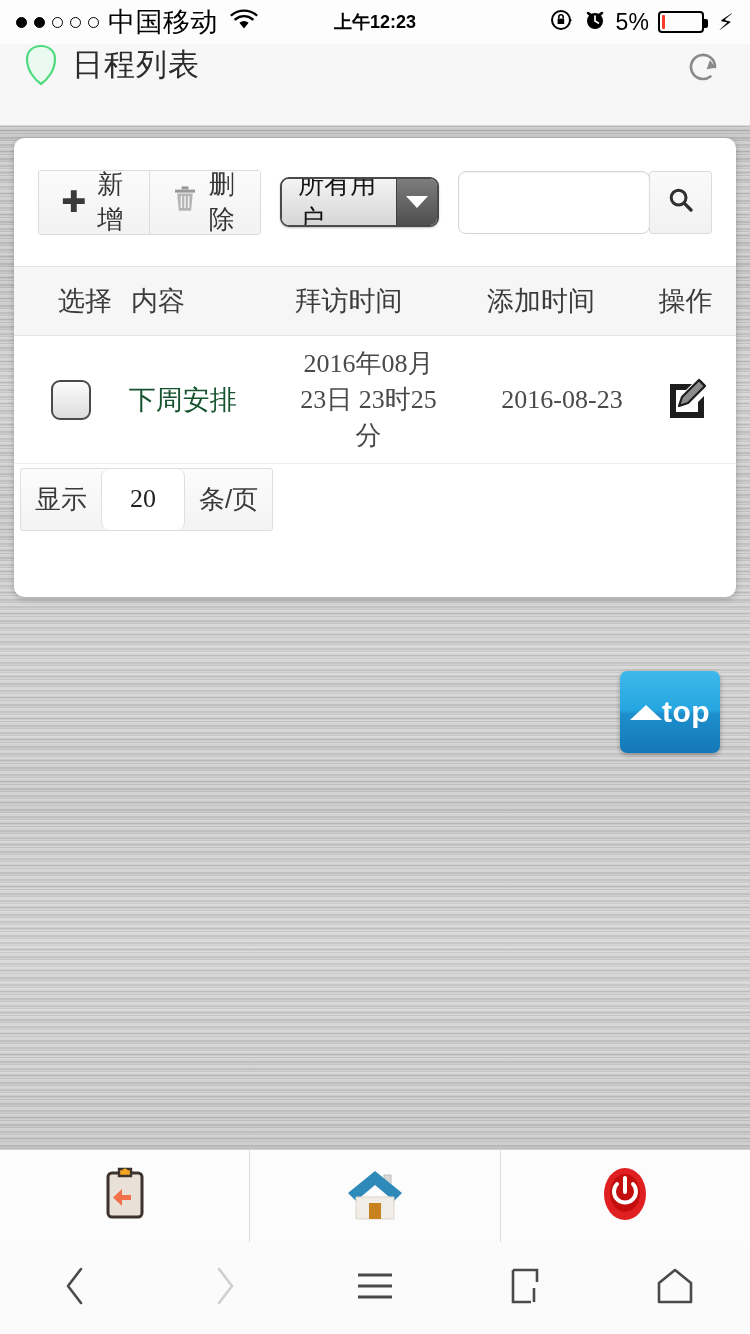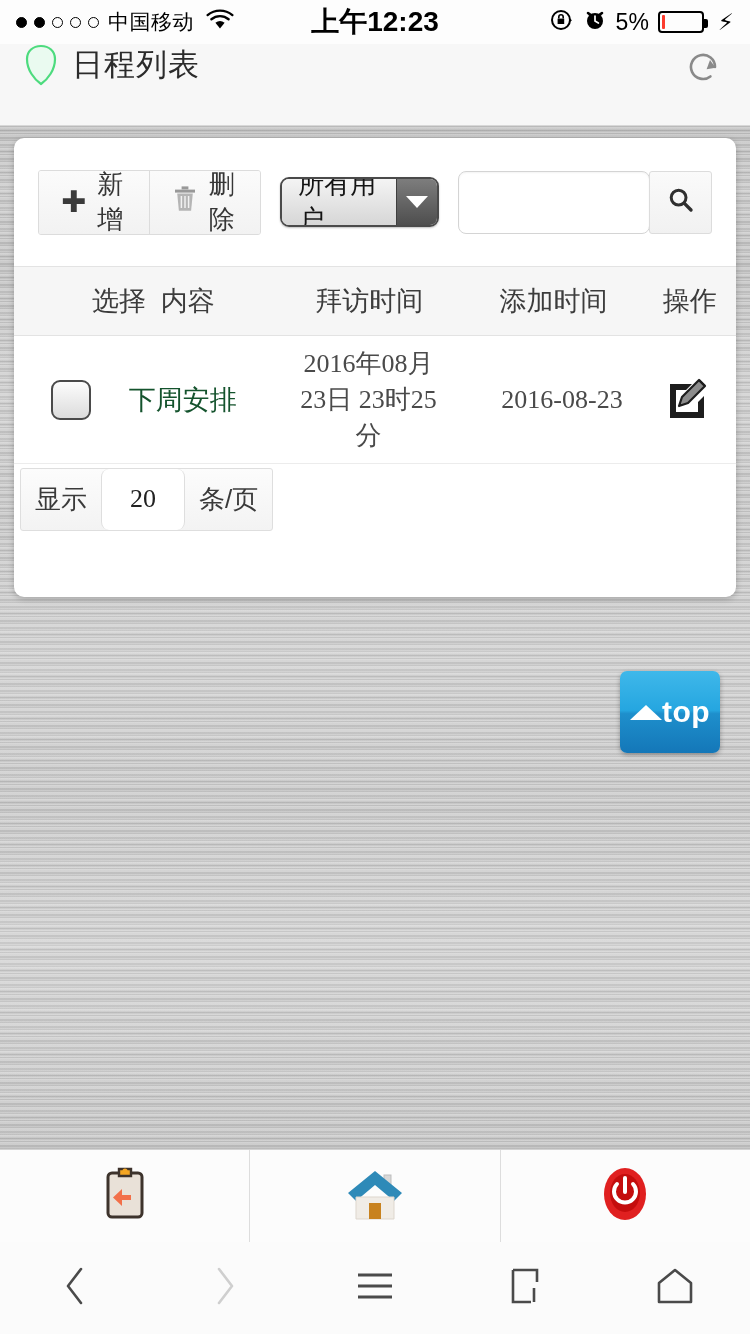"中国移动" .carrier { font-size: 21px -> 27px }
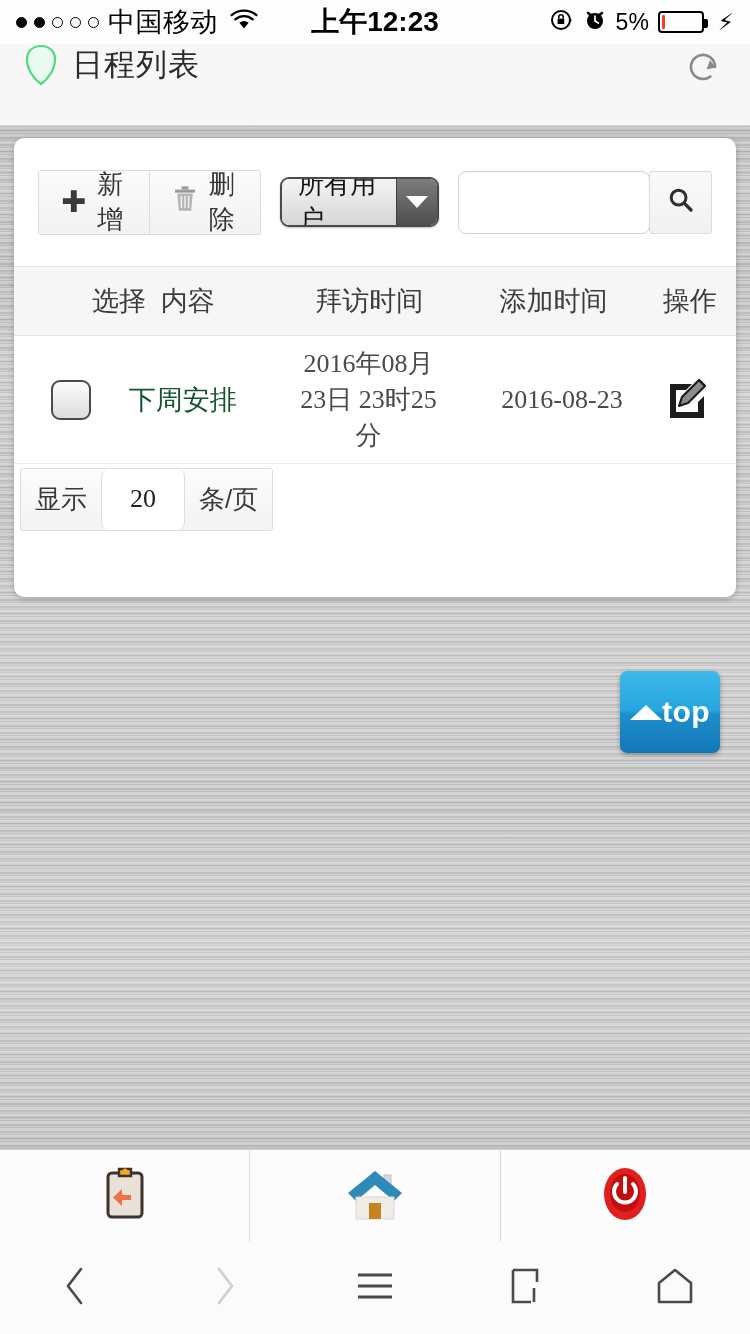"上午12:23" .clock { font-size: 28px -> 18px }
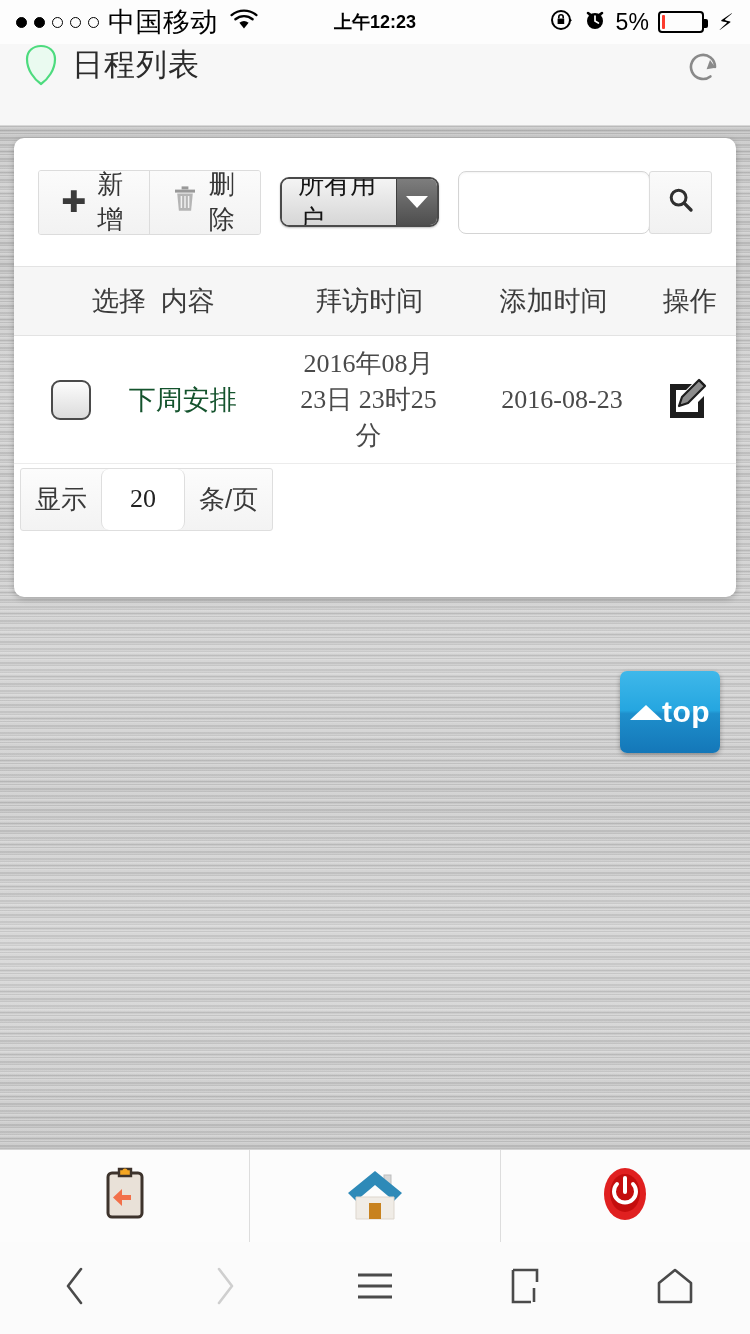"选择" .thead .c-sel { margin-left: 34px -> none }
